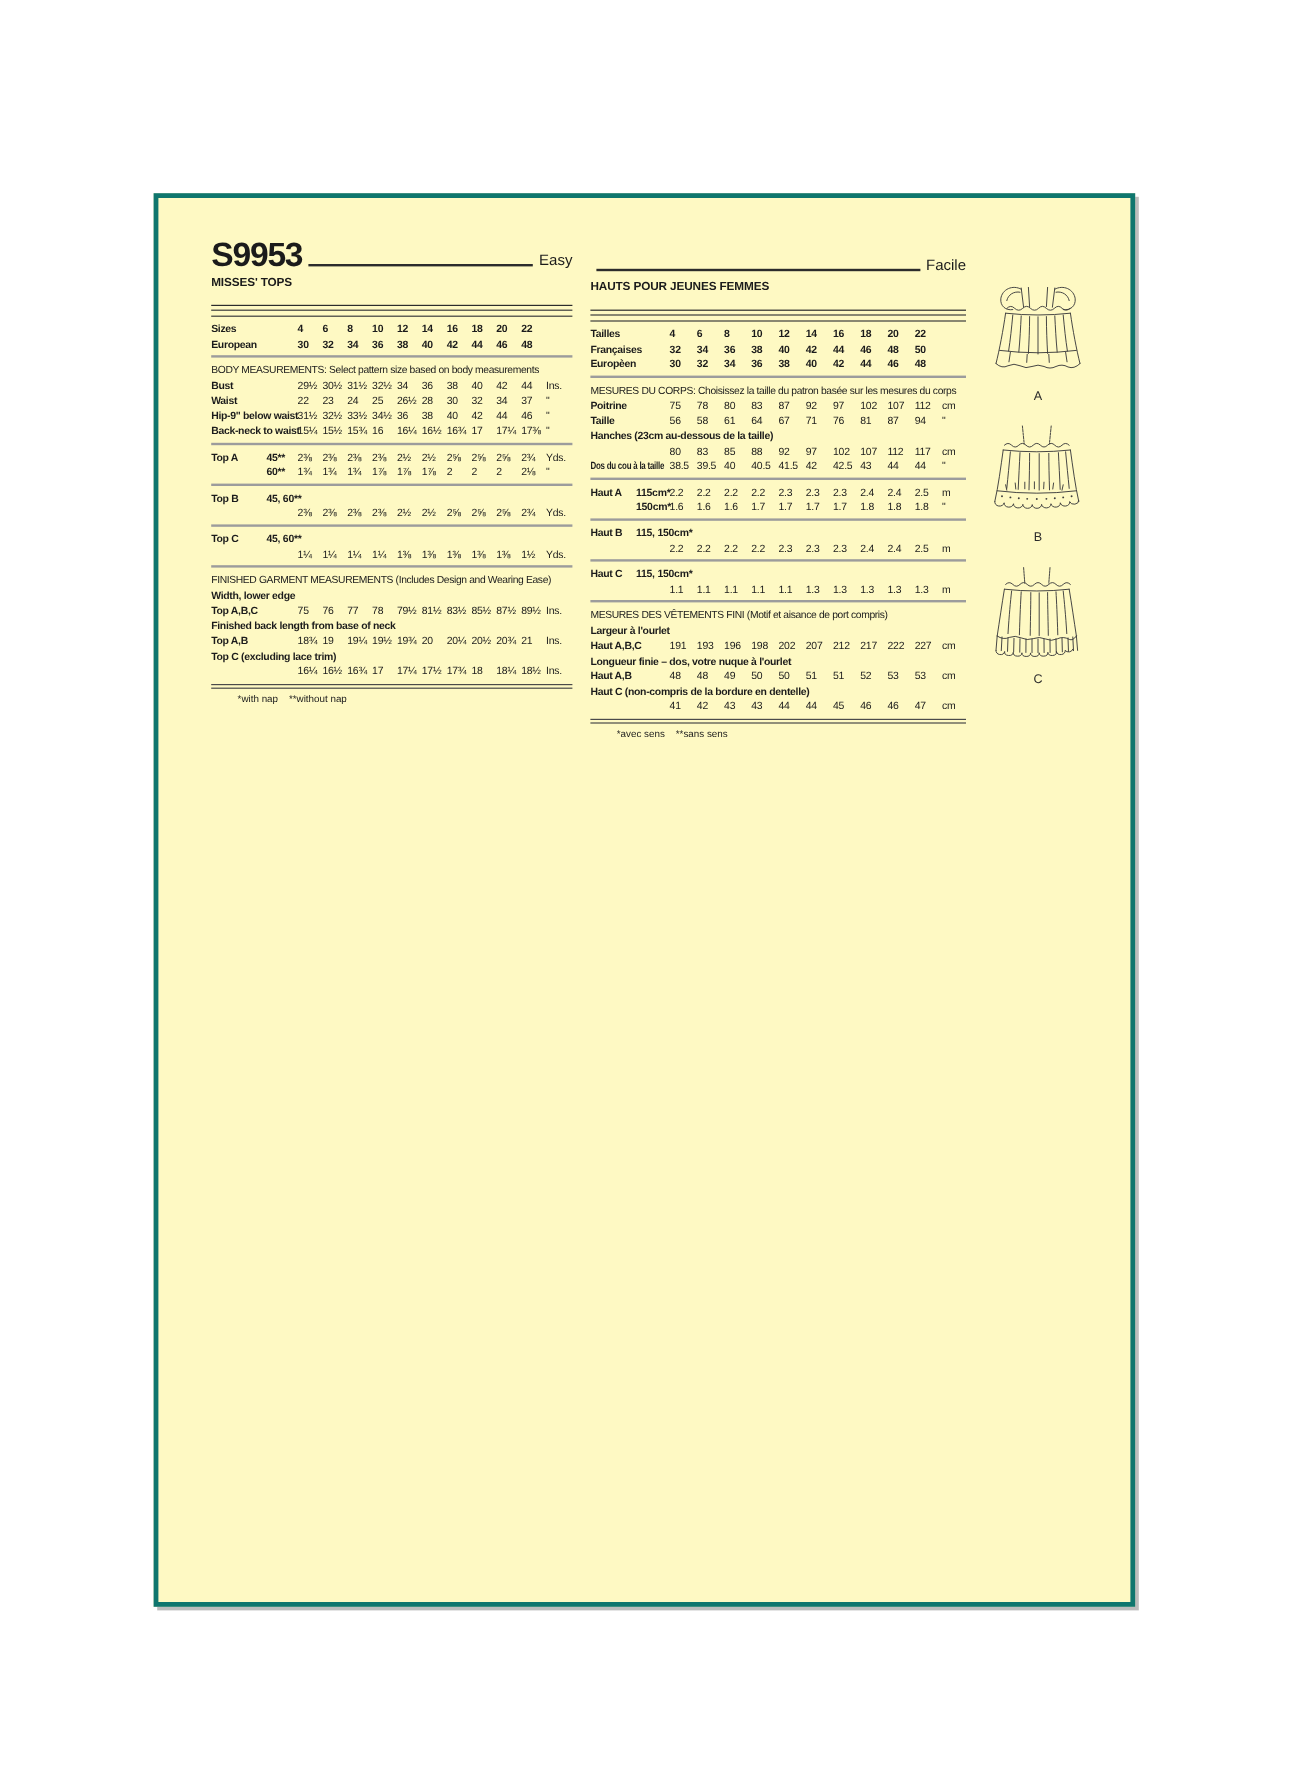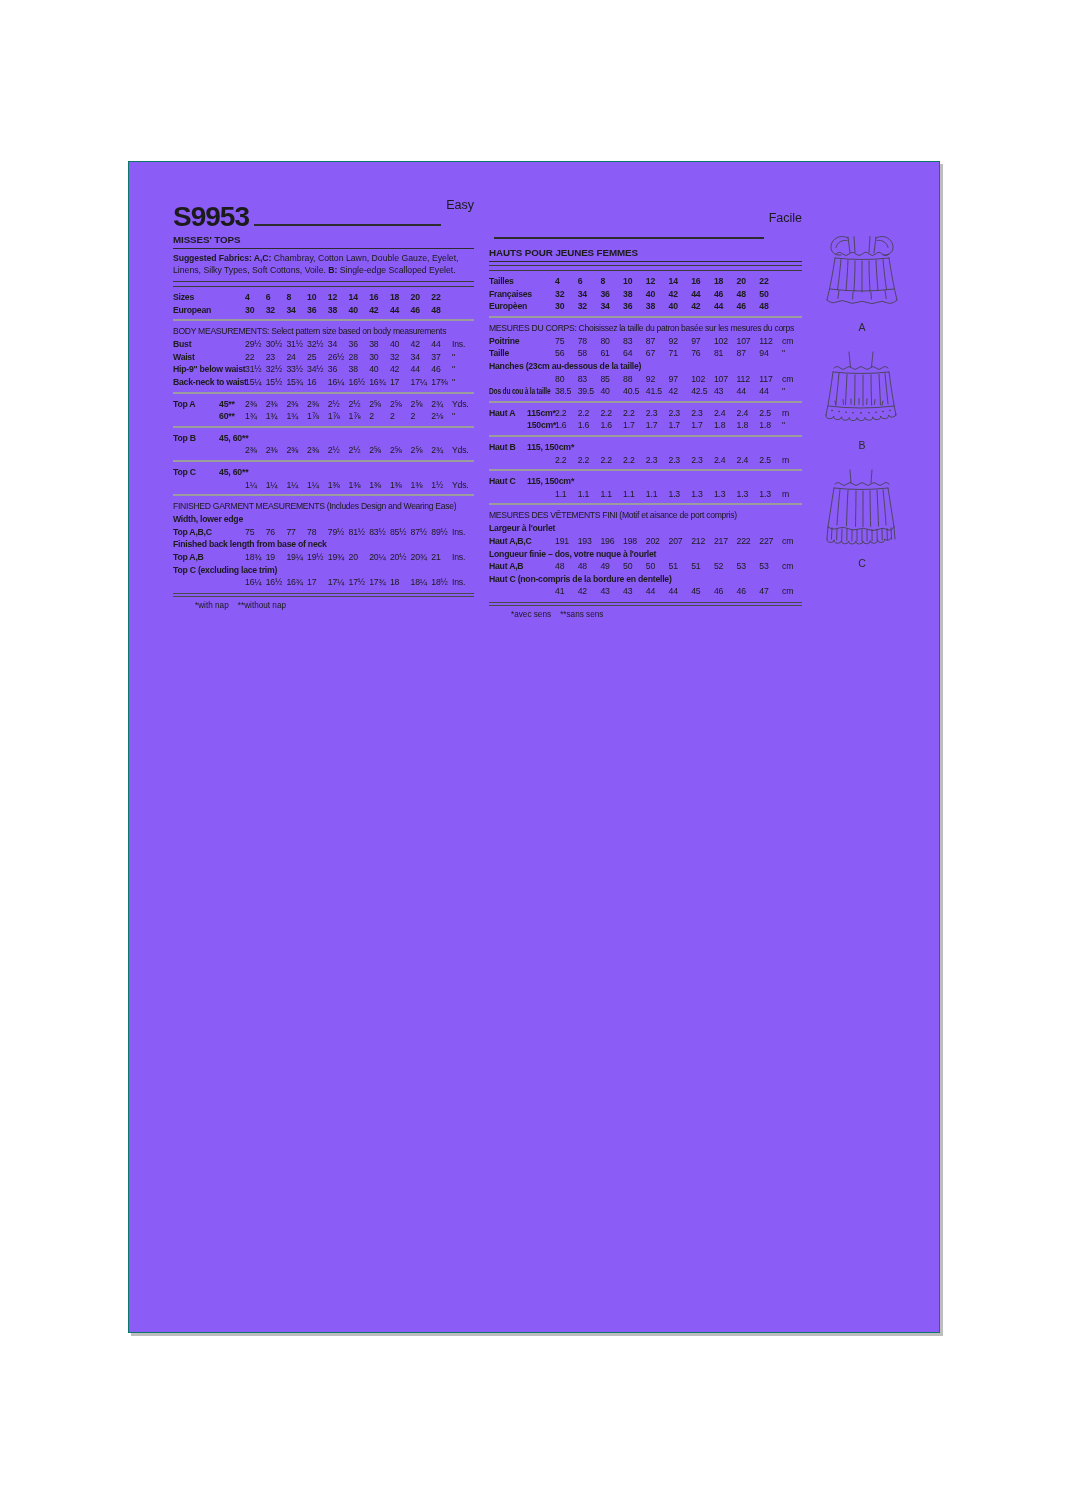"S9953" .sheet { background: #8b5cf6 -> #fef9c3; border: 1px solid #0f766e -> 4px solid #0f766e }
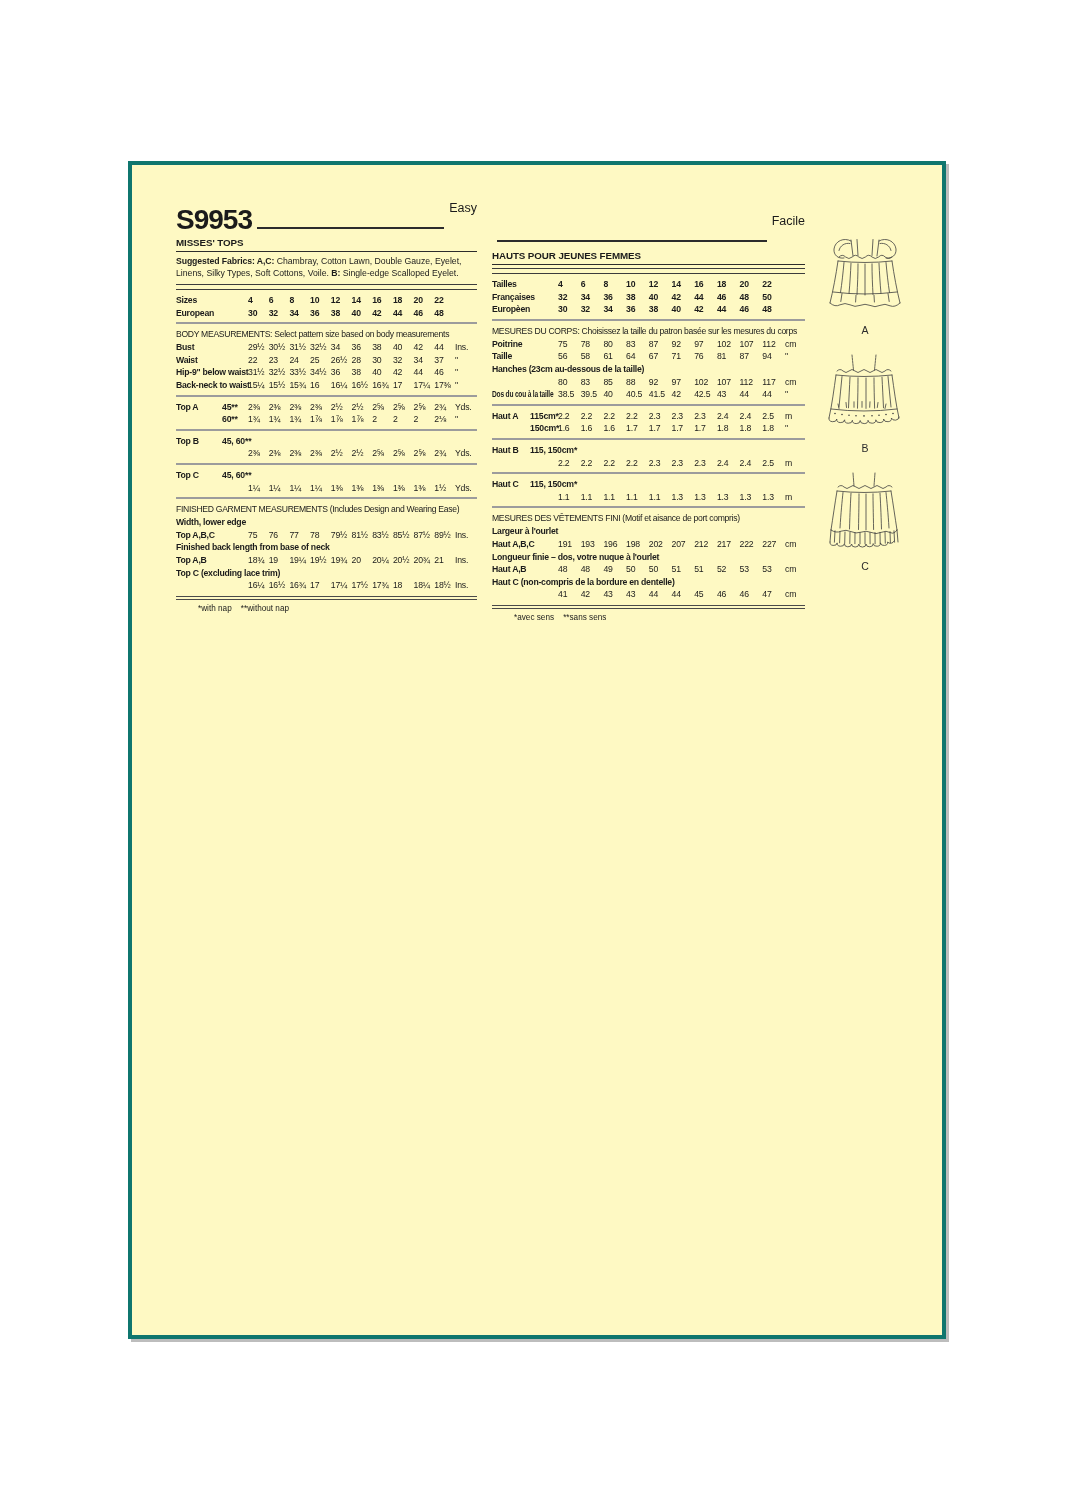"Easy" .diff { margin-bottom: 17px -> 1px }
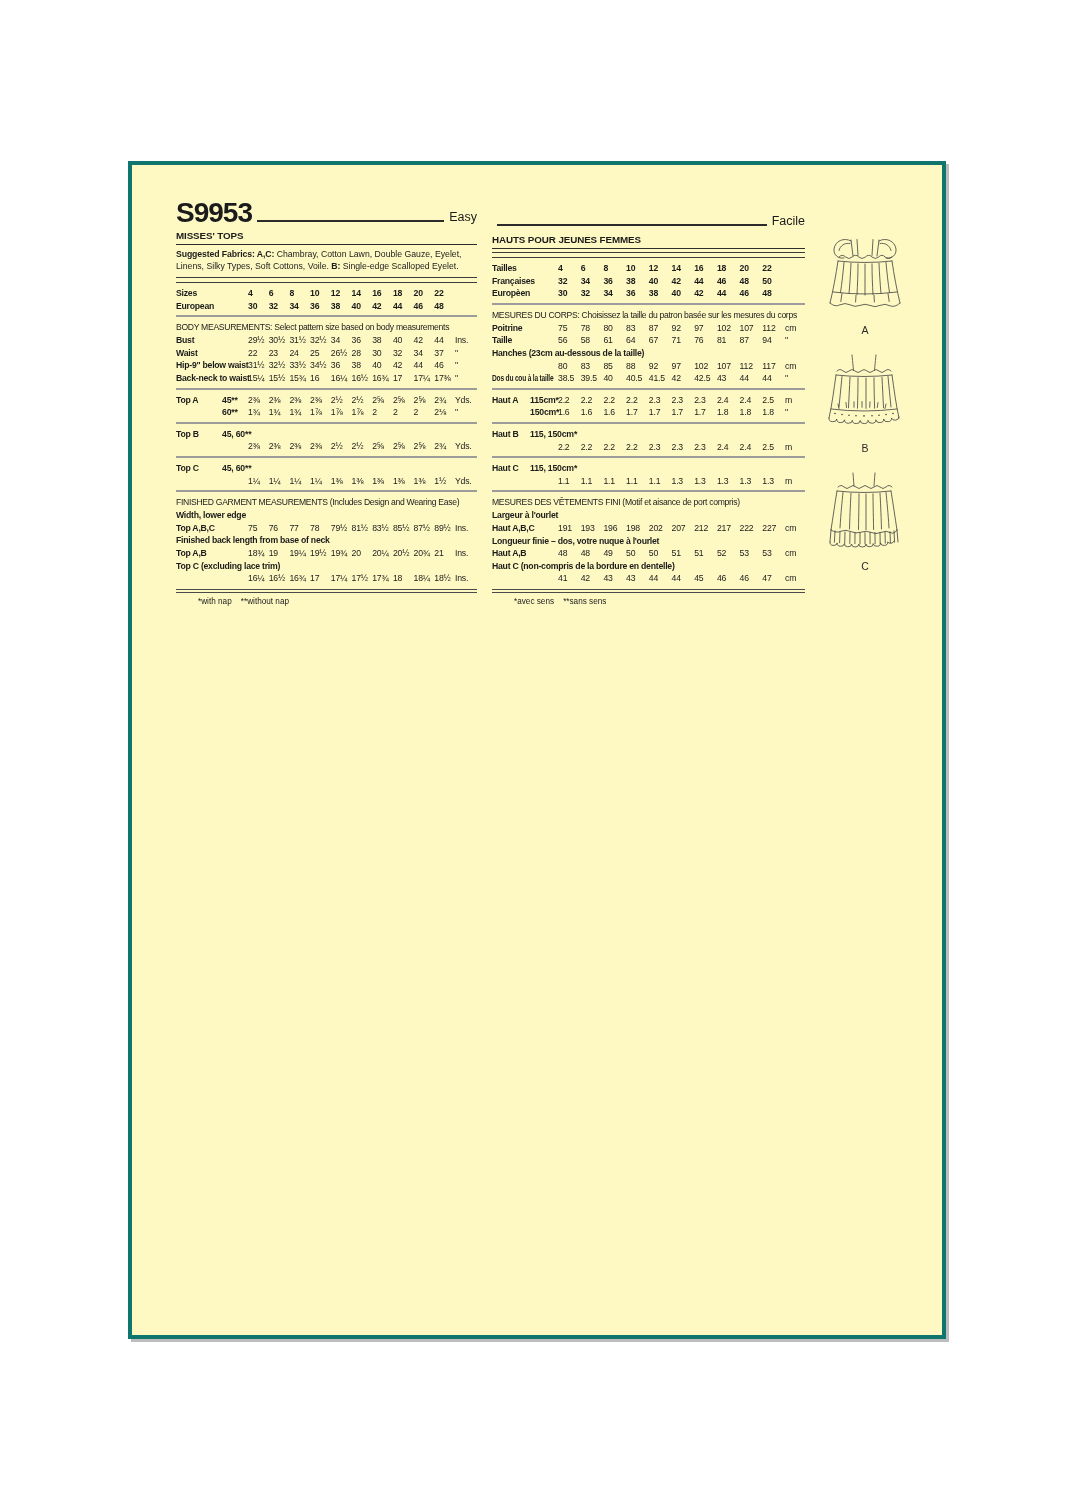"MISSES' TOPS" .sec-title { padding-bottom: 3px -> 13px }
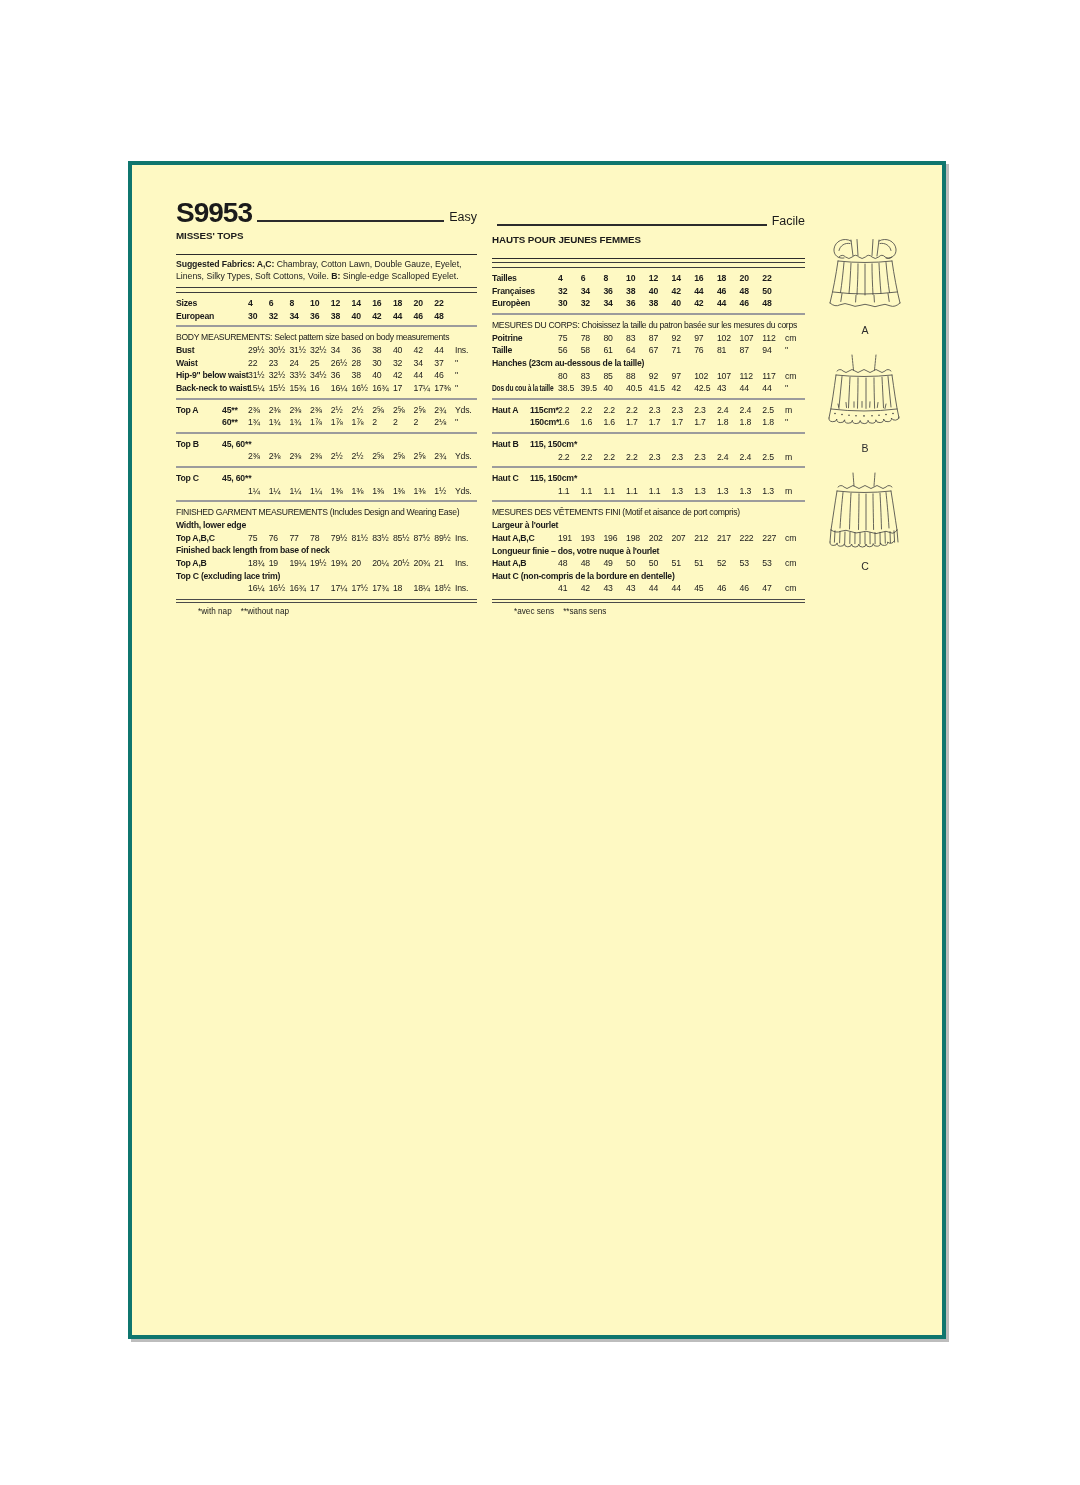"Suggested Fabrics: A,C: Chambray, Cotton" p.para { html: <p><b>Suggested Fabrics: A,C:</b><span> Chambray, Cotton Lawn, Double Gauze, Eyelet, Linens, Silky Types, Soft Cottons, Voile. </span><b>B:</b><span> Single-edge Scalloped Eyelet.</span></p> -> none }
